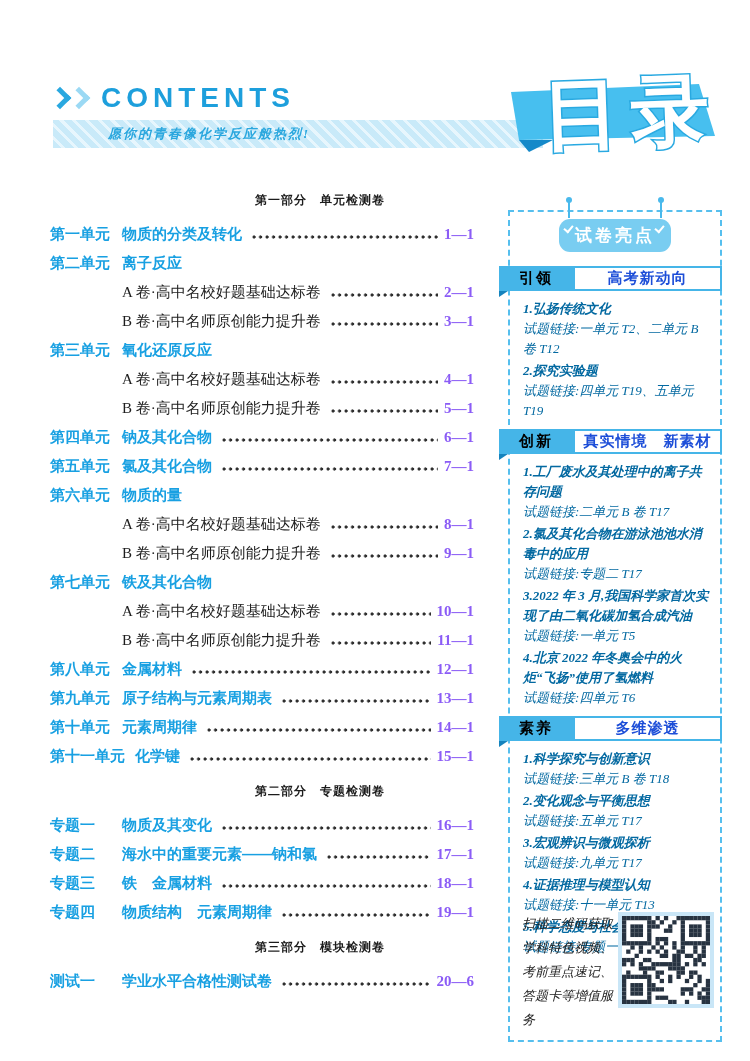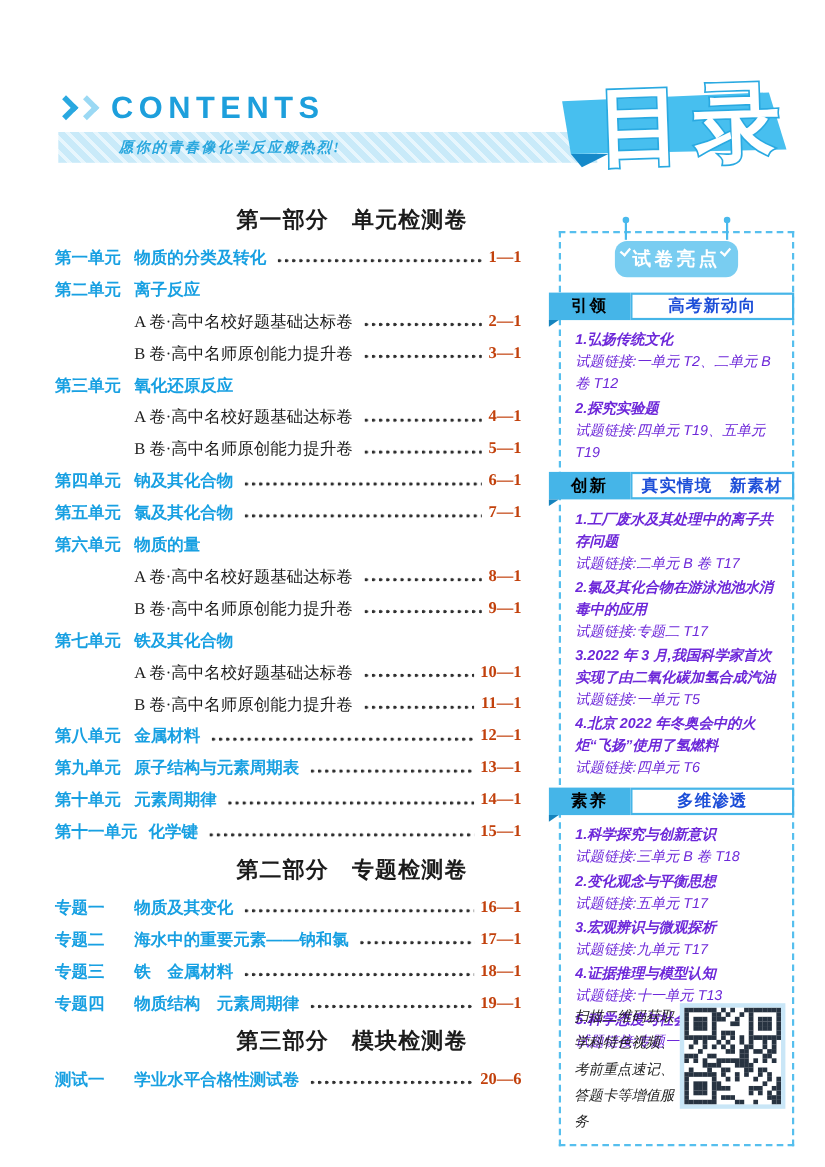"第一部分 单元检测卷" .part-title { font-size: 20px -> 12px }
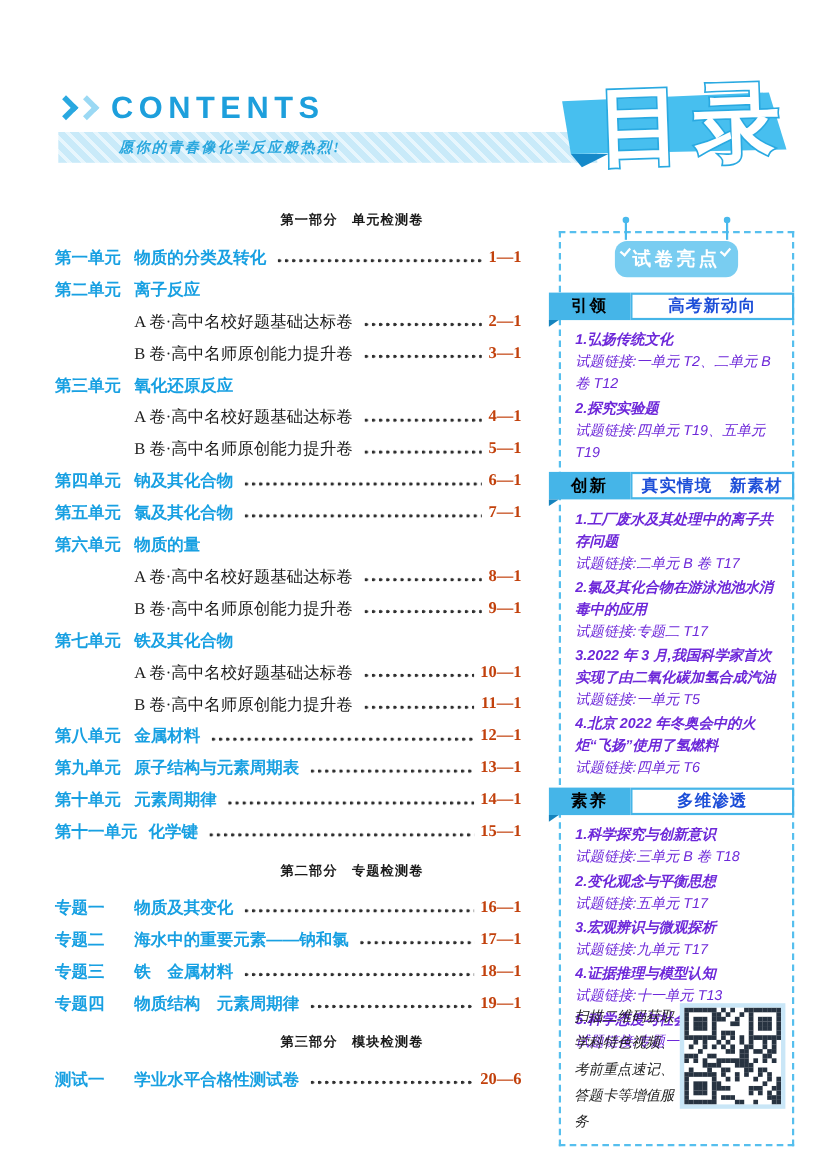"1—1" .pagenum { color: #c2410c -> #8b5cf6 }
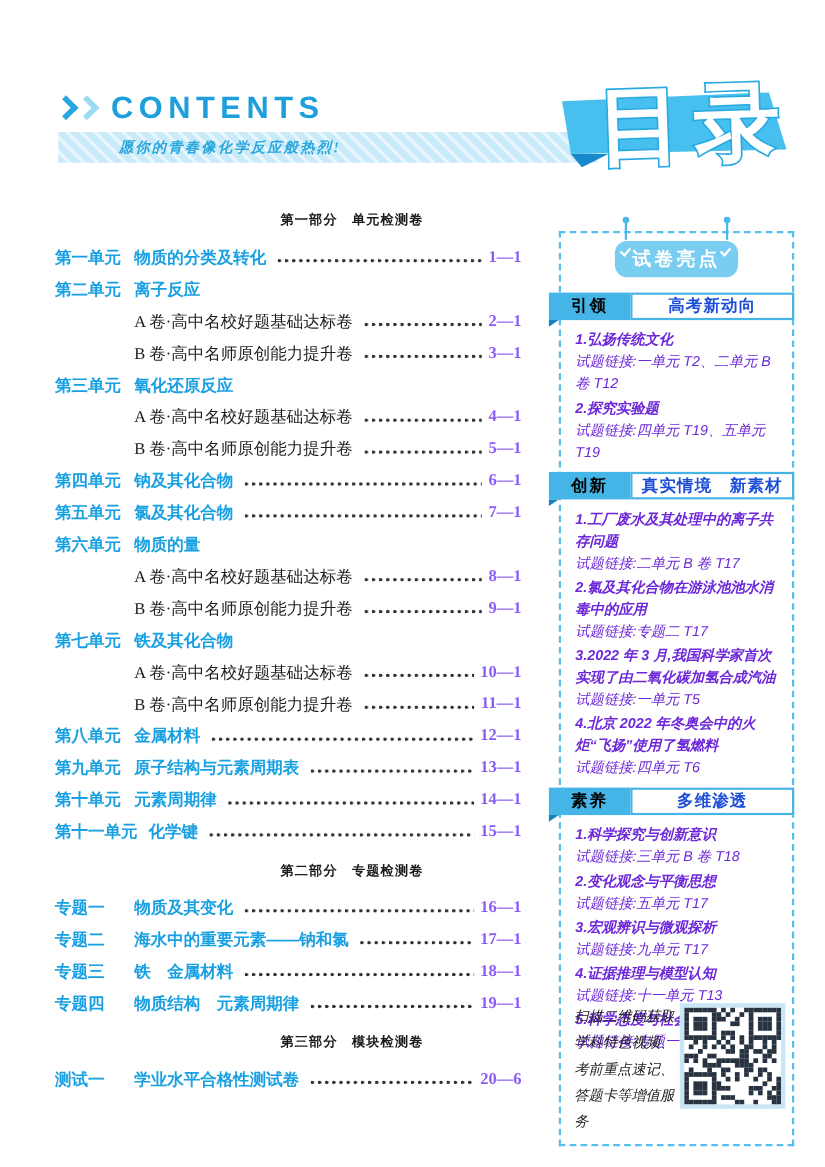"1.弘扬传统文化" .sec-items { color: #6d28d9 -> #0369a1; font-family: Liberation Sans, sans-serif -> Liberation Serif, serif }
